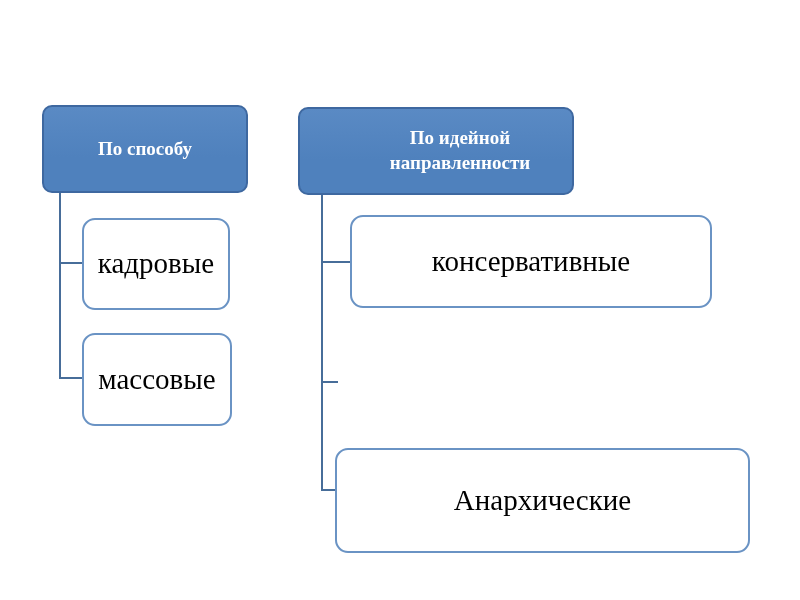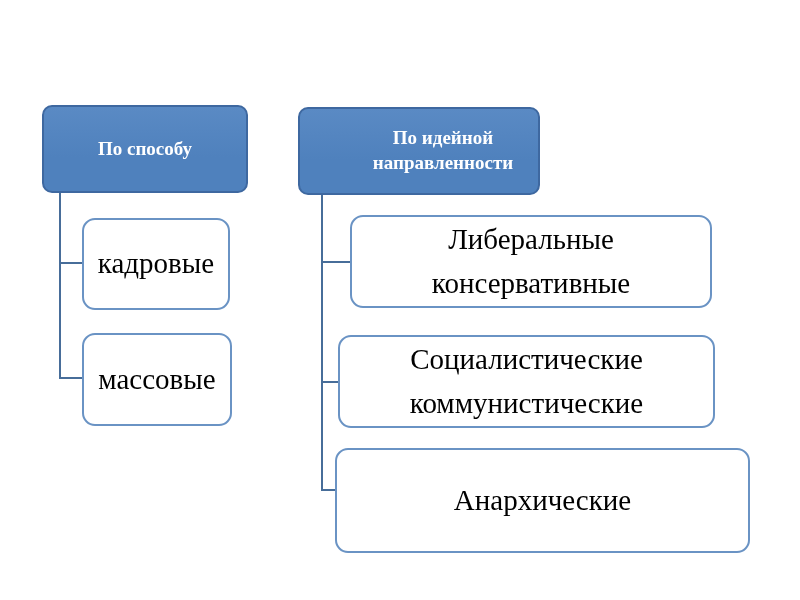"По идейной" div.node { width: 242px -> 276px }
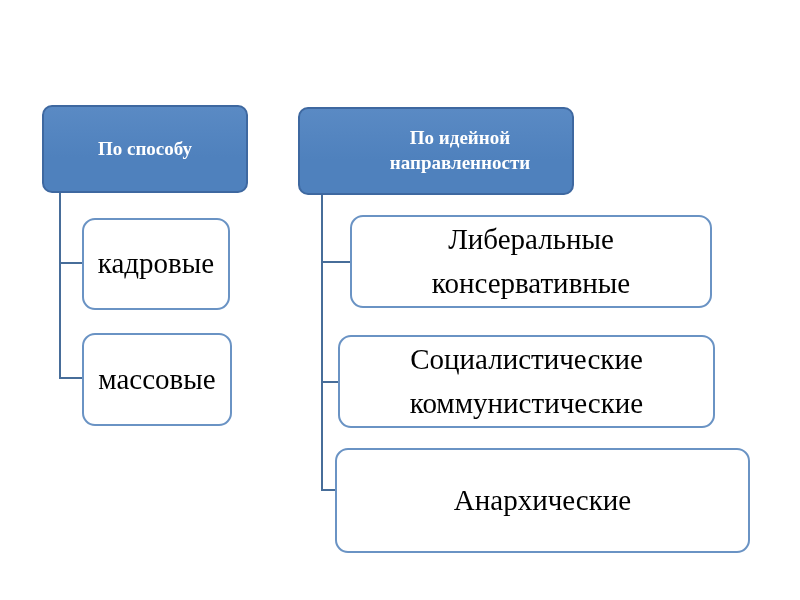"Либеральные" span { html: <span>Либеральные</span> -> none }
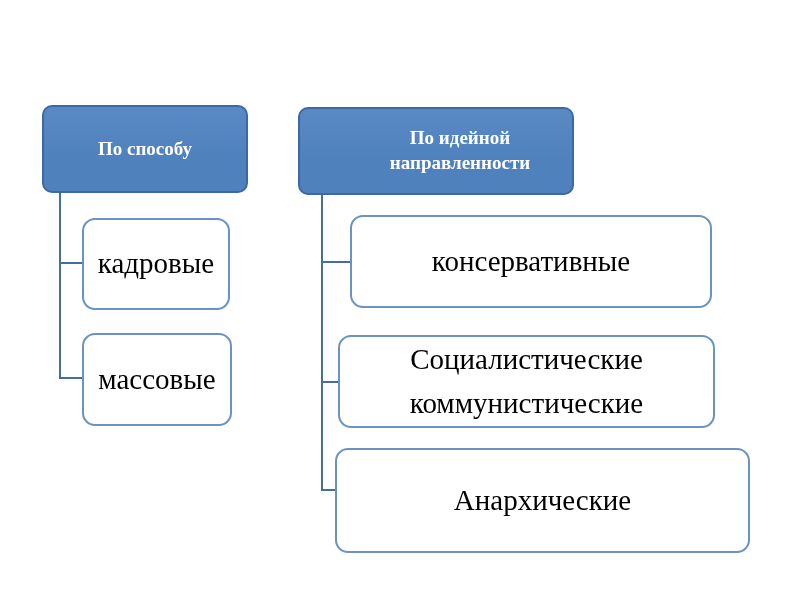"Социалистические" div.node { html: <div> <span>Социалистические</span> <span>коммунистические</span> </div> -> none }
